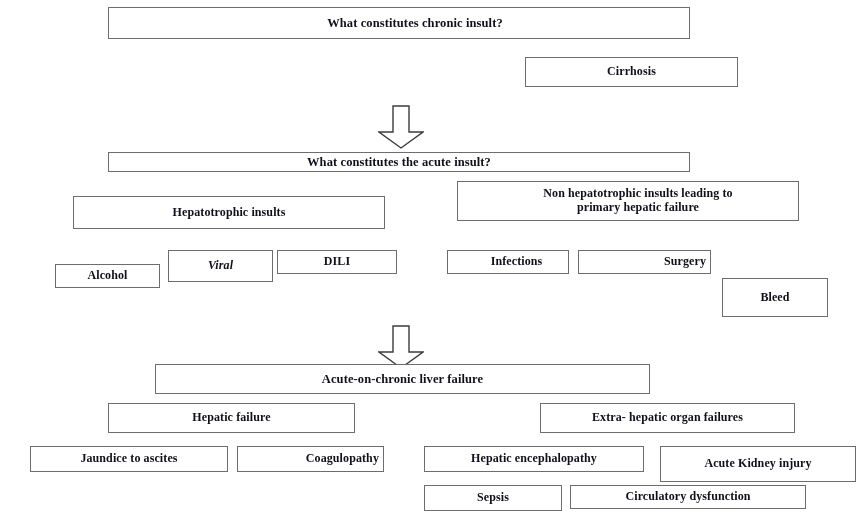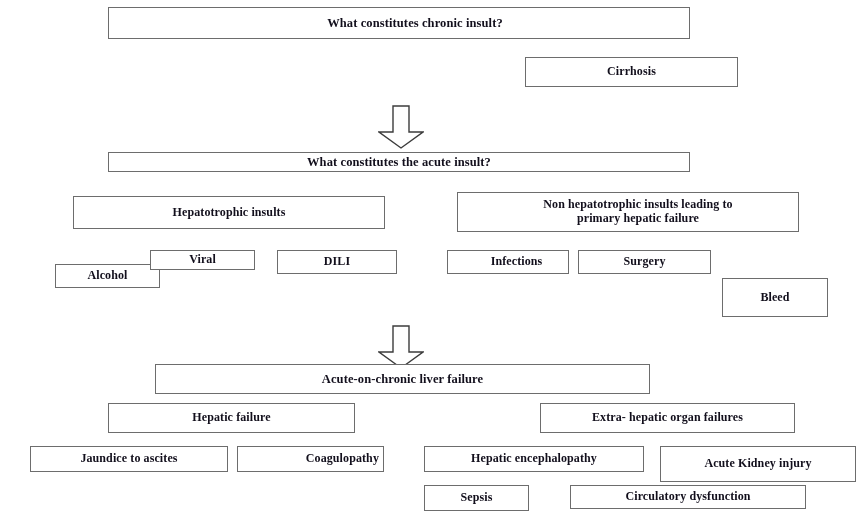"Non hepatotrophic insults leading to" div.node { top: 192px -> 181px }
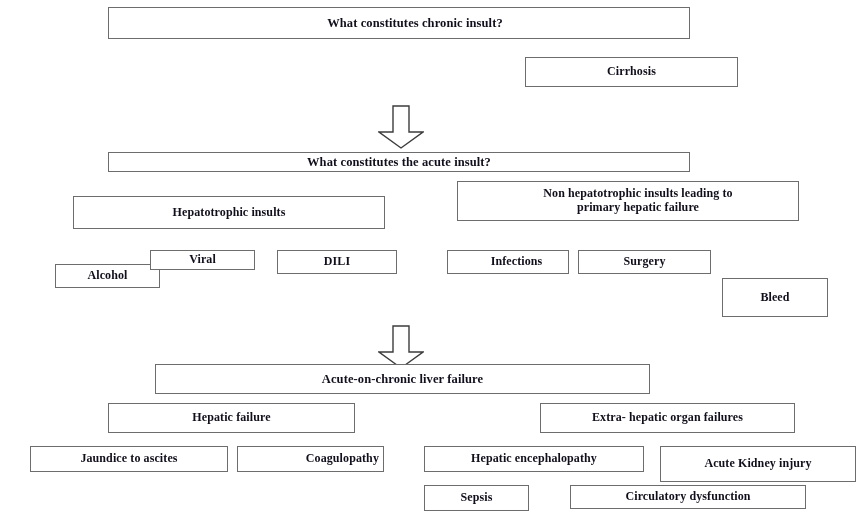"Viral" div.node { font-style: none -> italic; height: 20px -> 32px; left: 150px -> 168px }
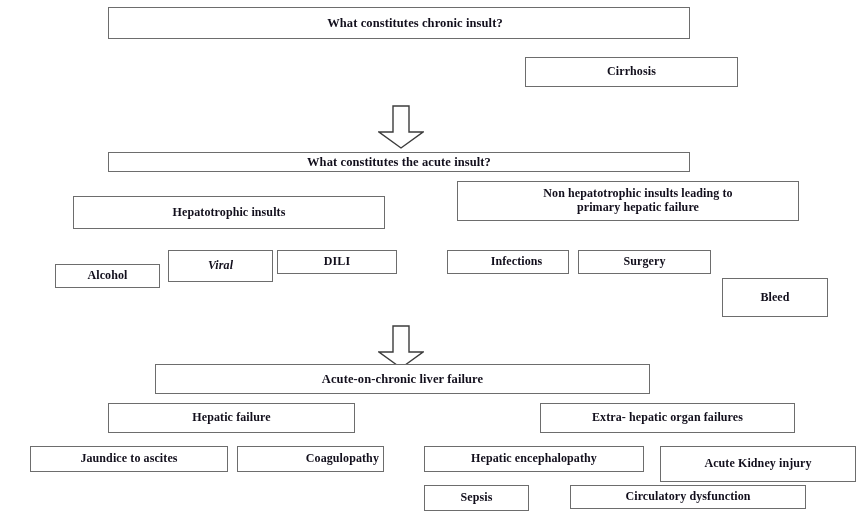"Surgery" div.node { justify-content: none -> flex-end }
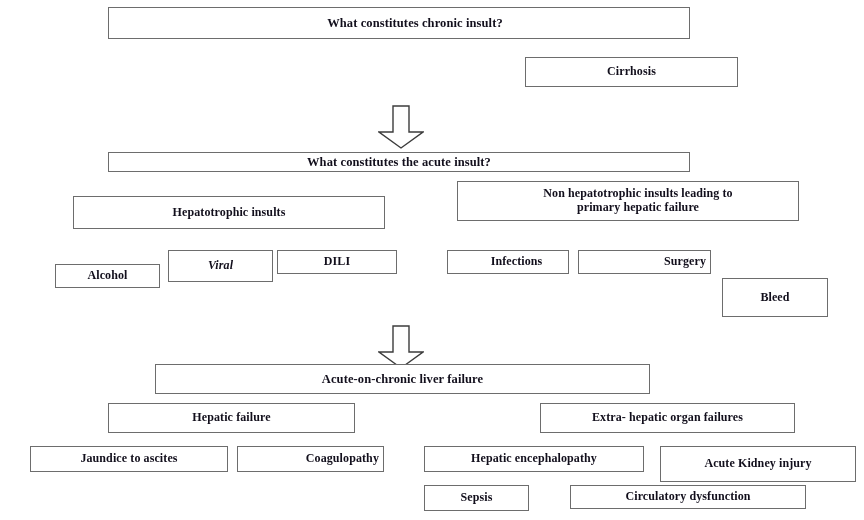"Sepsis" div.node { width: 105px -> 138px }
